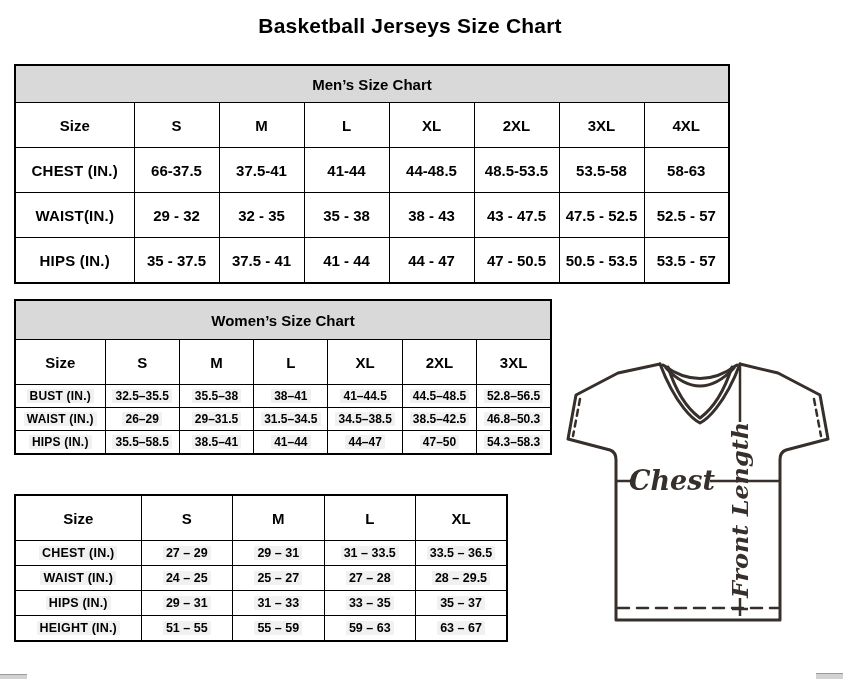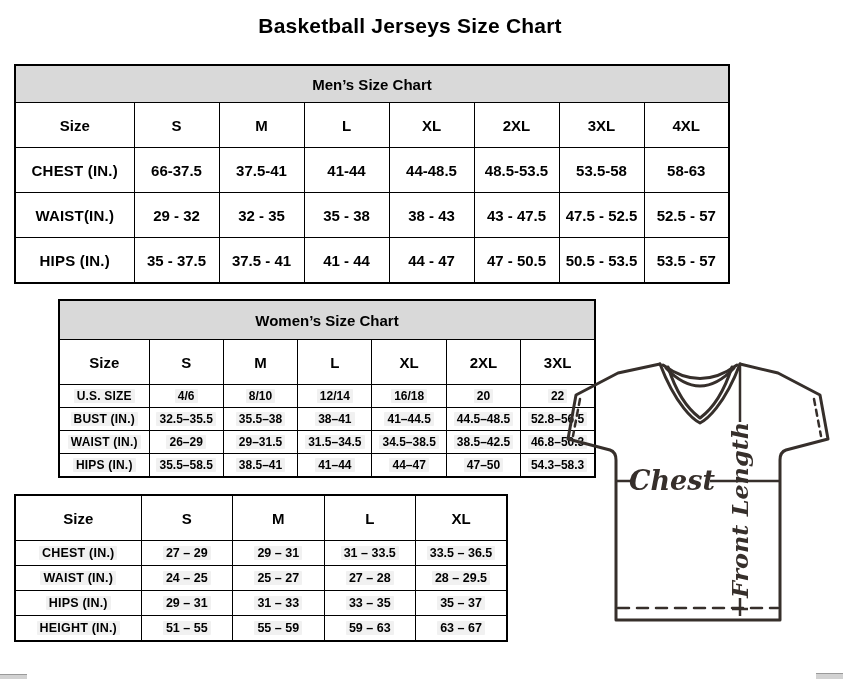"Women’s Size Chart" #women { margin-left: 44px -> none }
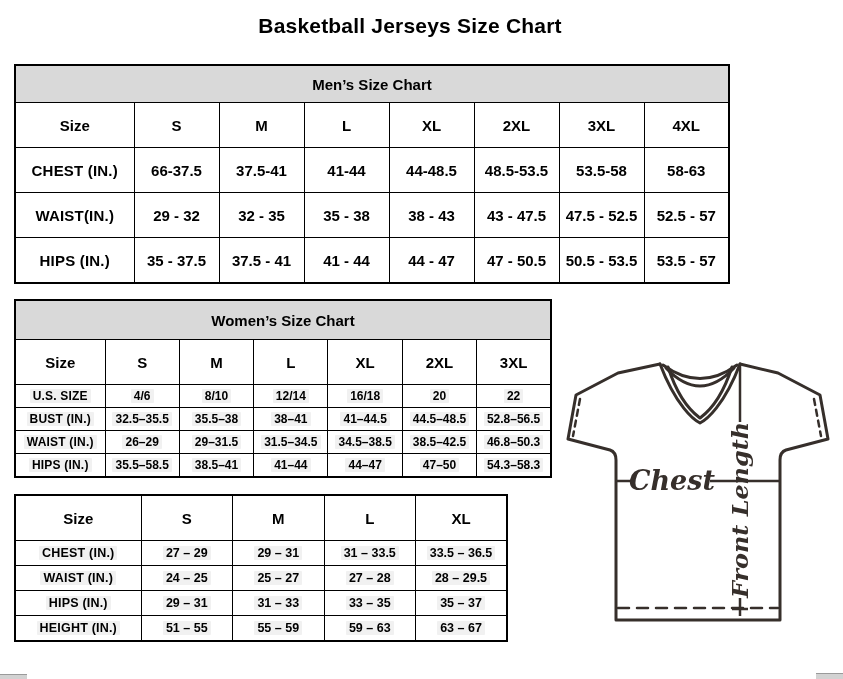"U.S. SIZE" tr.data { html: <tr> <td><span>U.S. SIZE</span></td> <td><span>4/6</span></td> <td><span>8/10</span></td> <td><span>12/14</span></td> <td><span>16/18</span></td> <td><span>20</span></td> <td><span>22</span></td> </tr> -> none }
